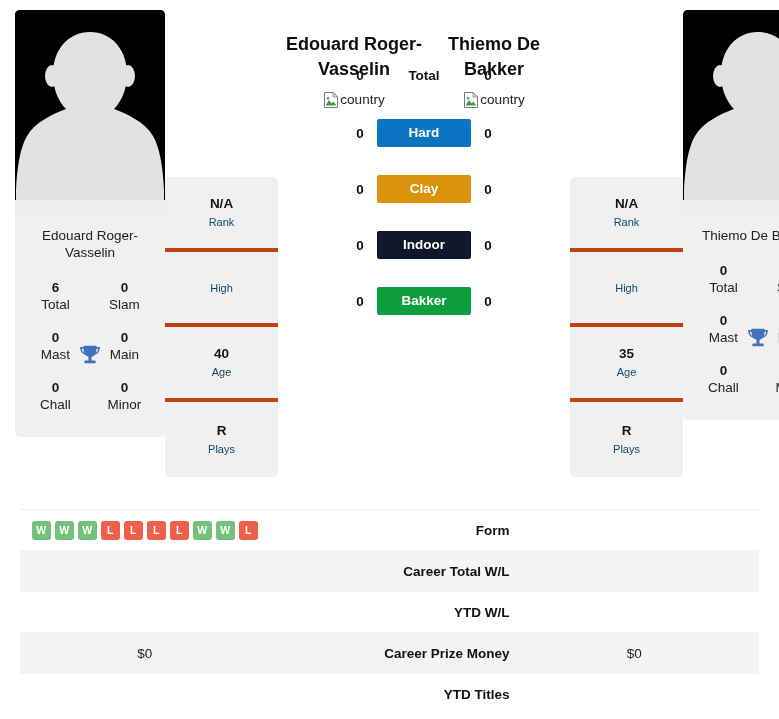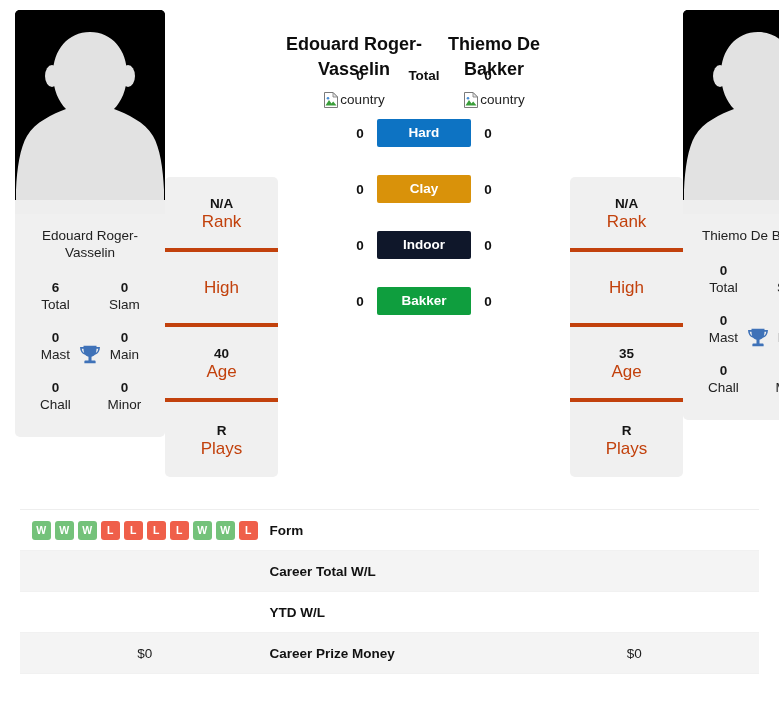"Rank" .info-lbl { color: #c2410c -> #0c4a6e; font-size: 17px -> 11px }
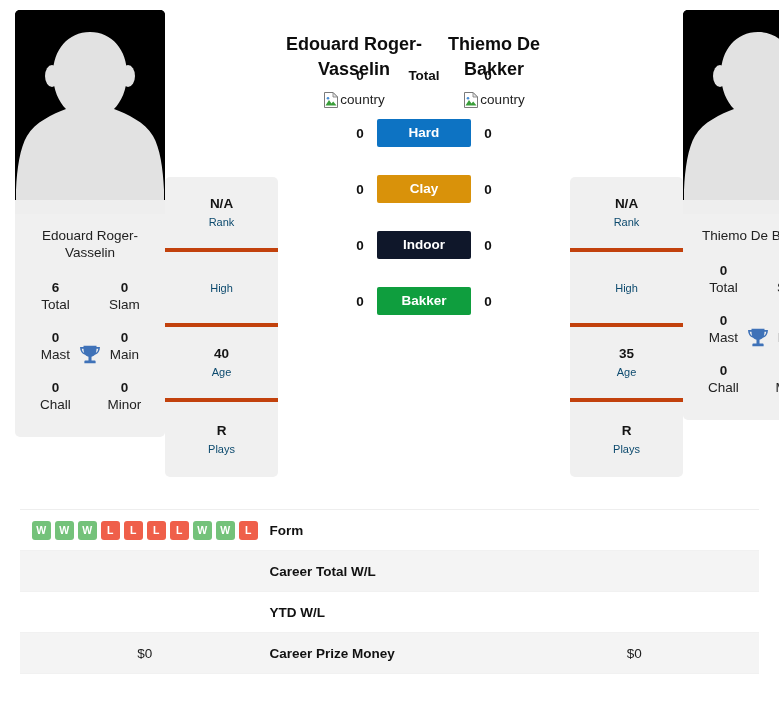"Form" .stat-mid { text-align: left -> right }
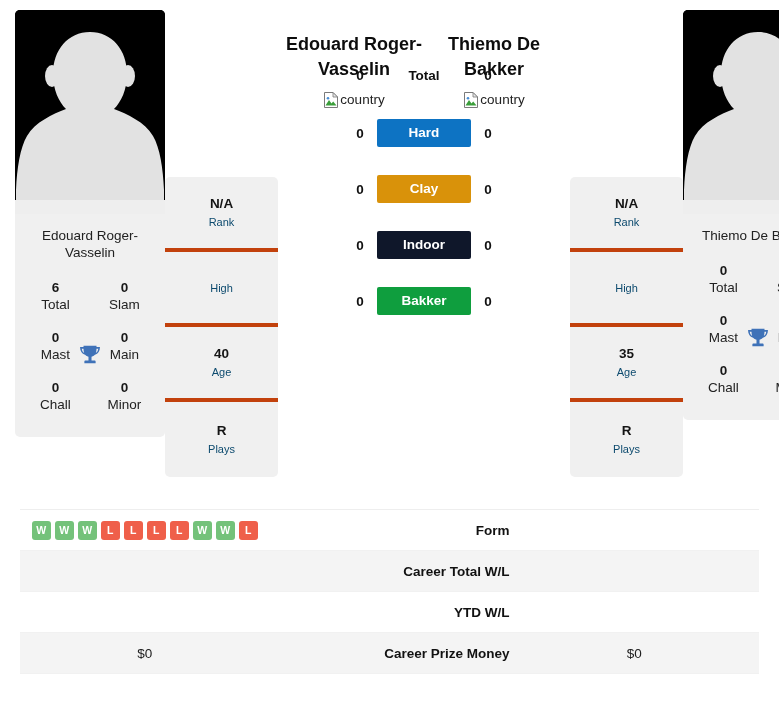"YTD Titles" div.stat-row { html: none -> <div> <div></div> <div>YTD Titles</div> <div></div> </div> }
